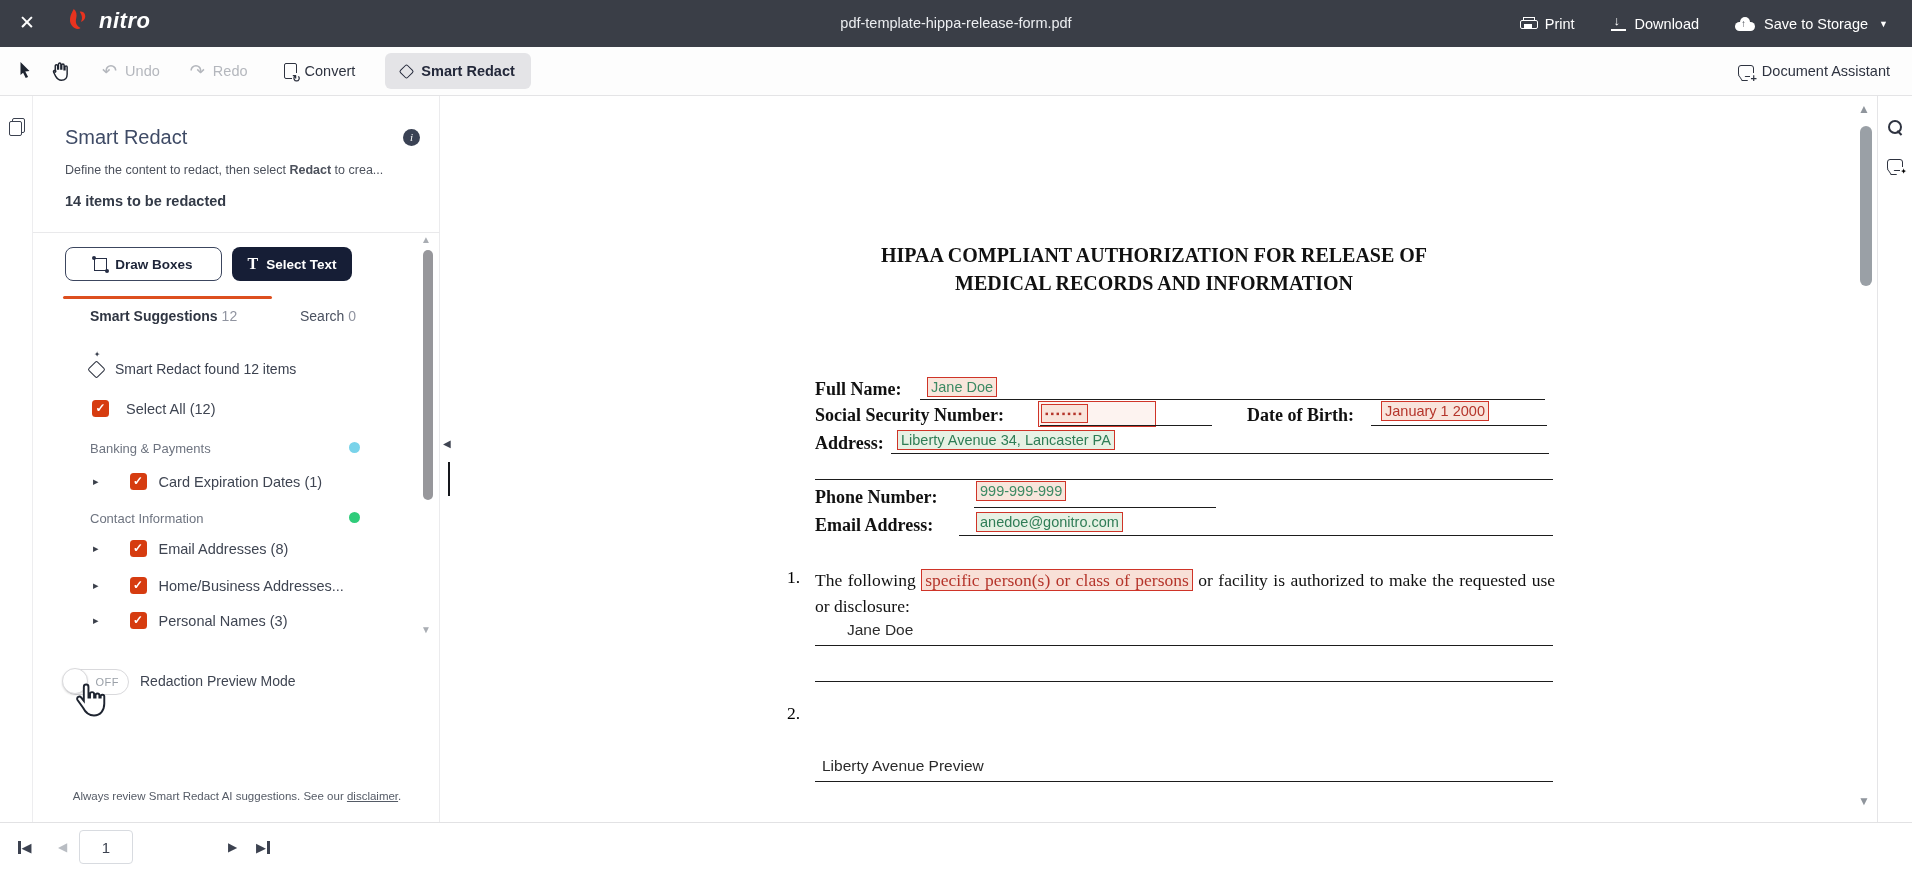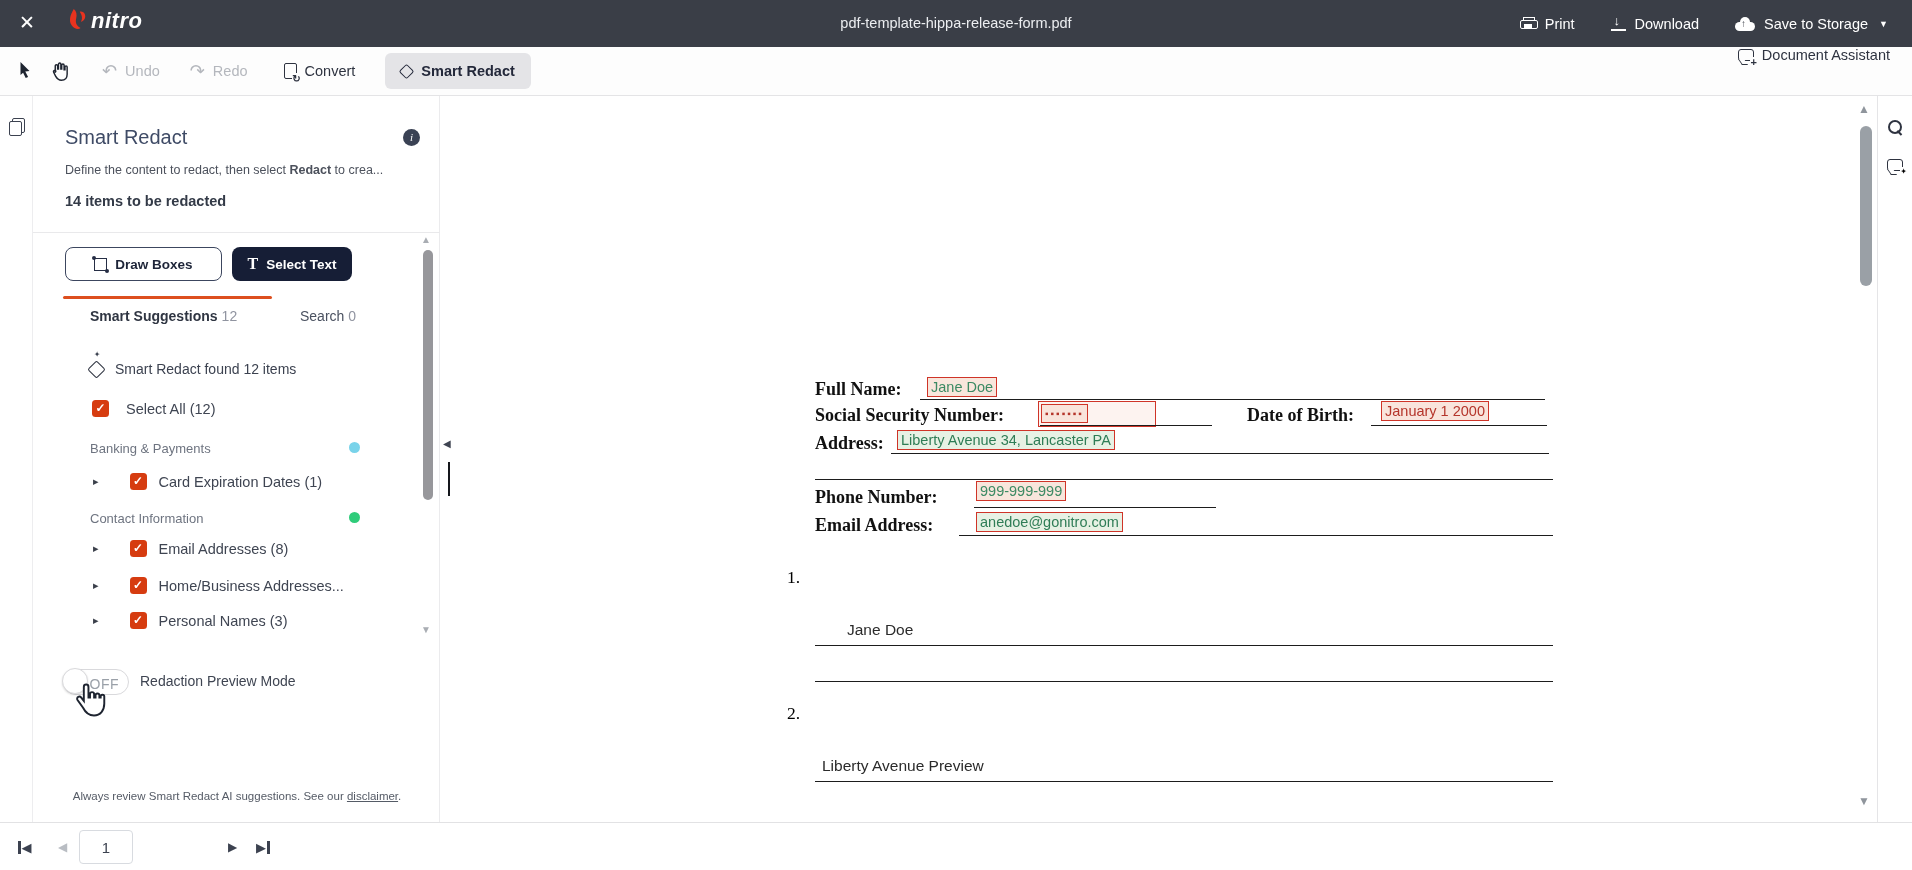"nitro" .brand { gap: 3px -> 11px }
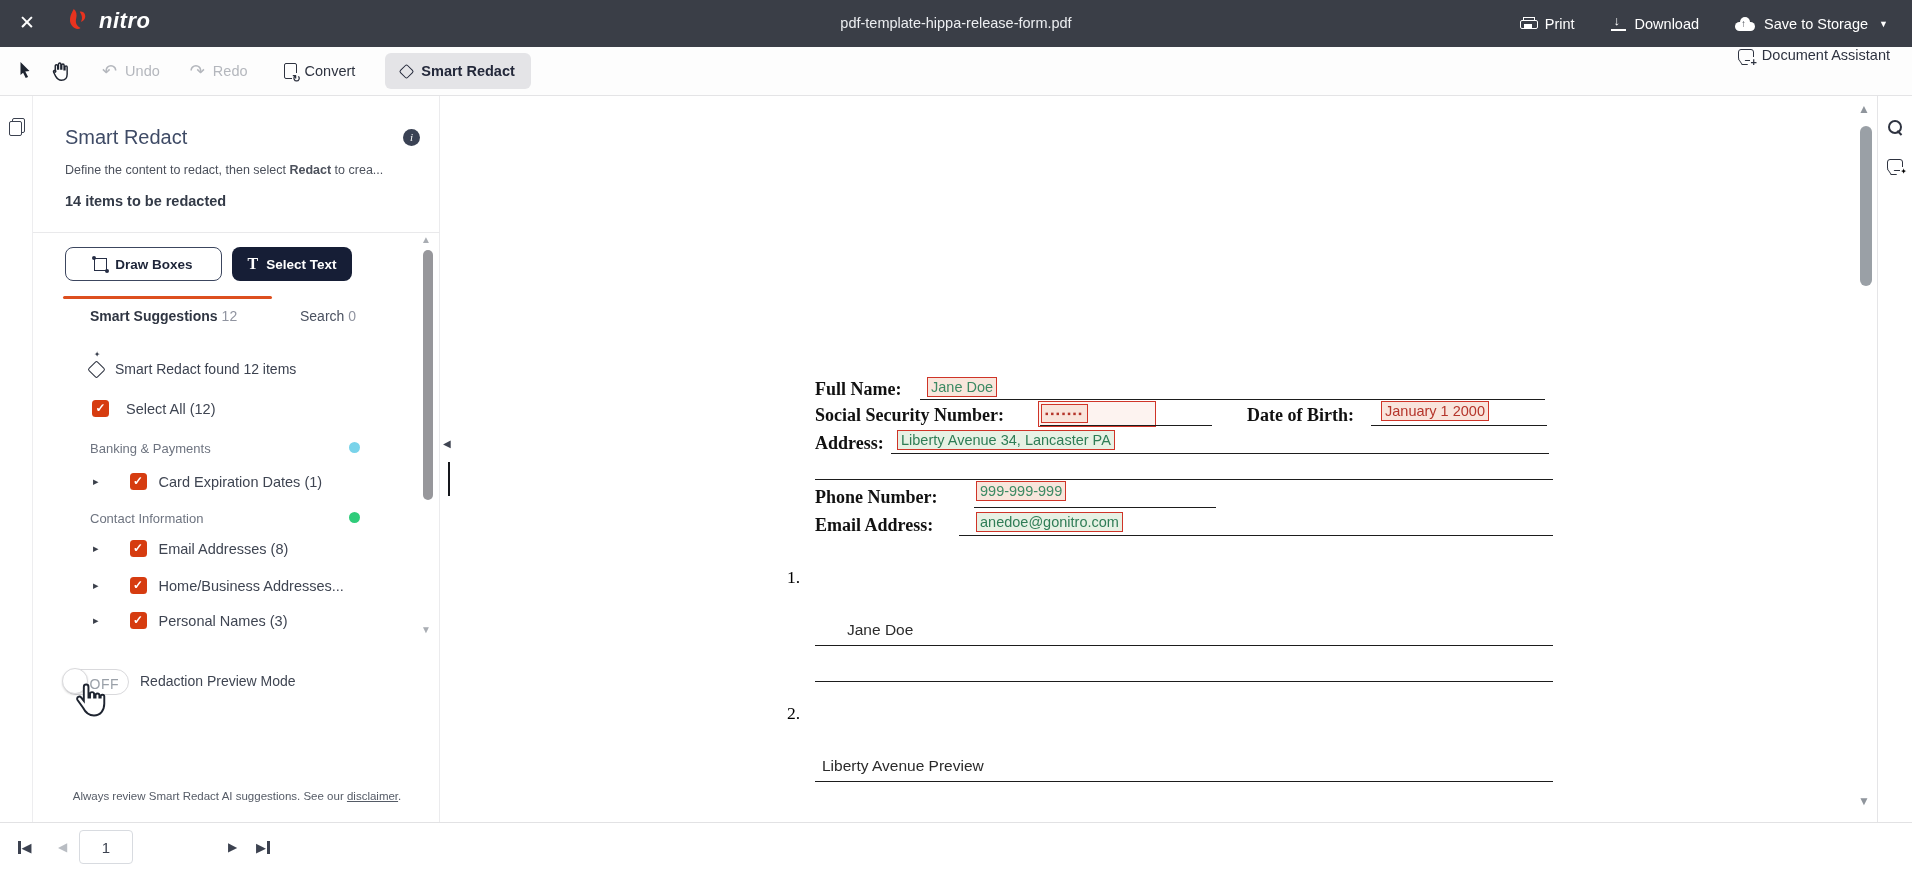"Document Assistant" .tool-right { align-items: flex-start -> center }
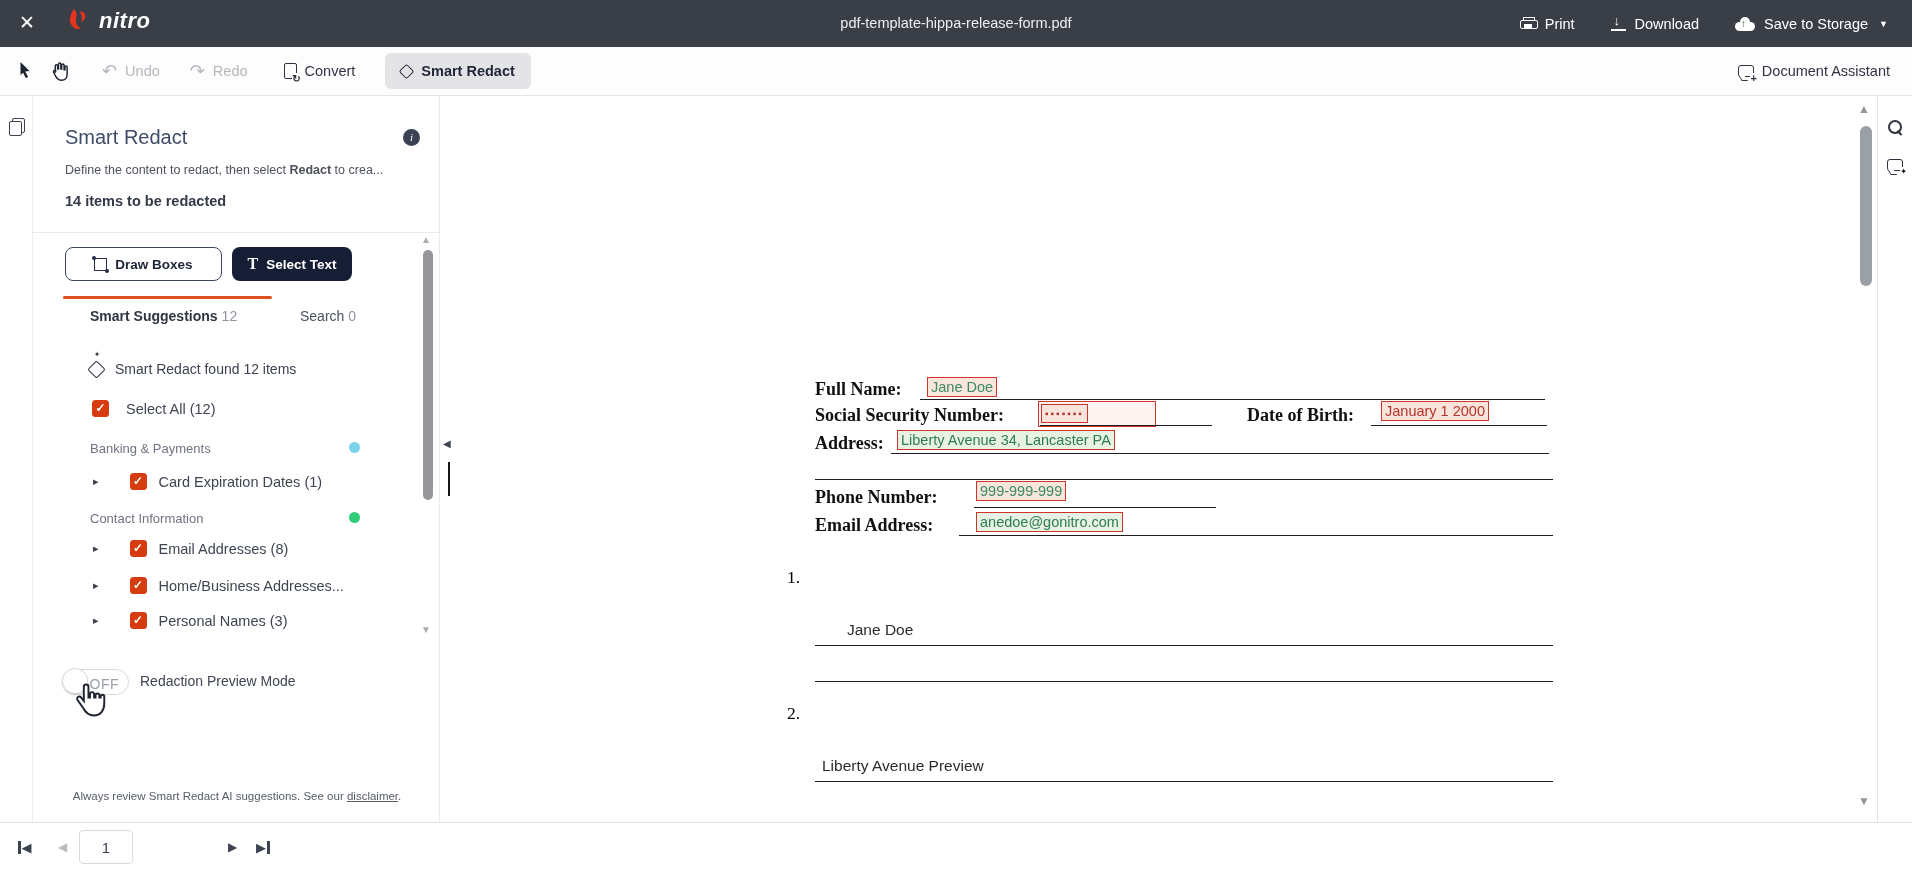"HIPAA COMPLIANT AUTHORIZATION FOR" div.doc-title { html: none -> <div> <div>HIPAA COMPLIANT AUTHORIZATION FOR RELEASE OF</div> <div>MEDICAL RECORDS AND INFORMATION</div> </div> }
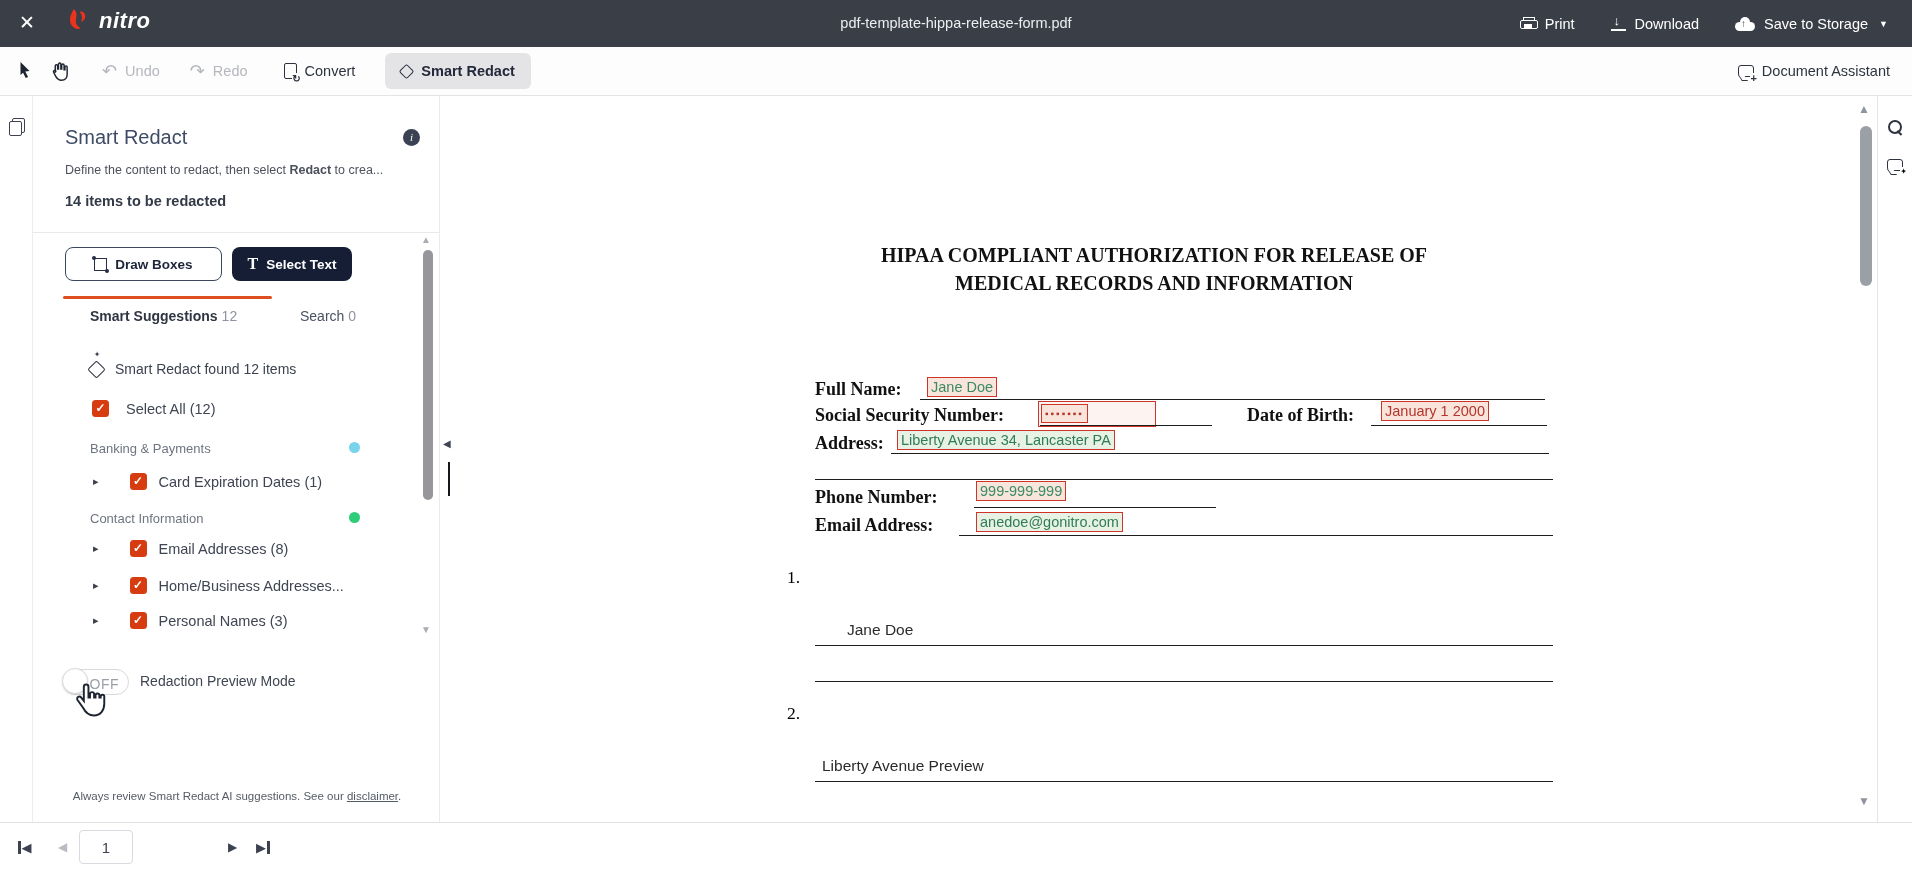"The following specific person(s) or" div.para { html: none -> <div><span>The following </span><span>specific person(s) or class of persons</span><span> or facility is authorized to make the requested use or disclosure:</span></div> }
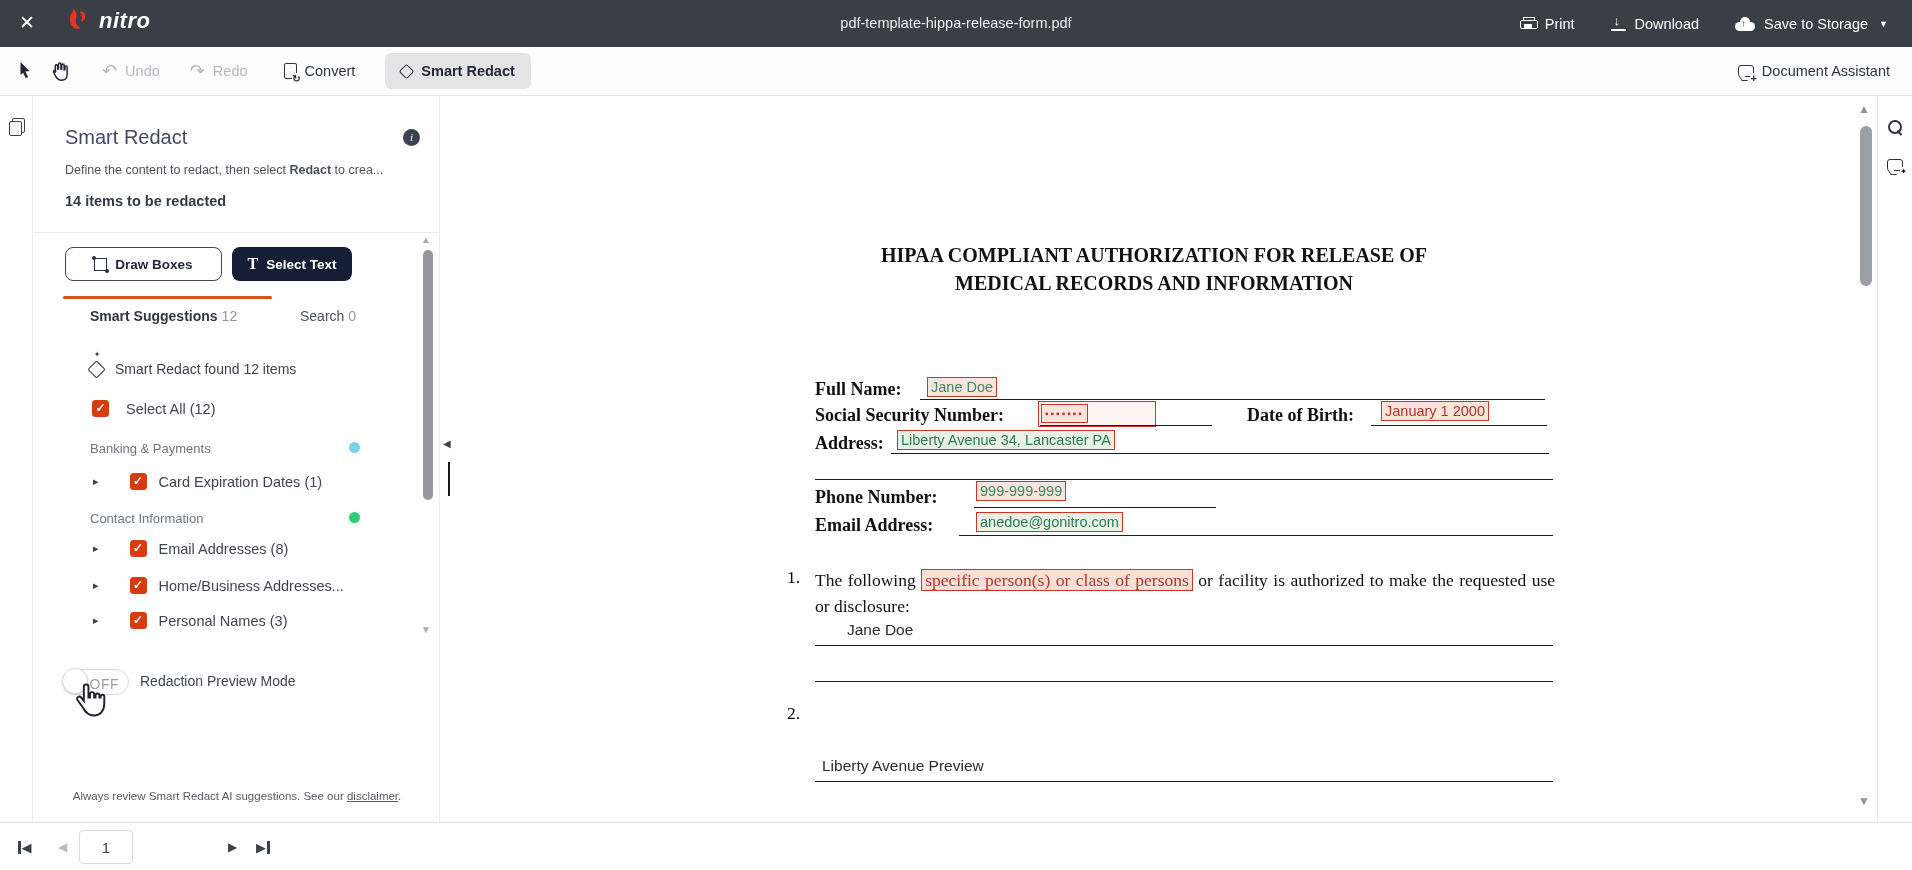"OFF" .toggle-state { font-size: 14px -> 11px }
